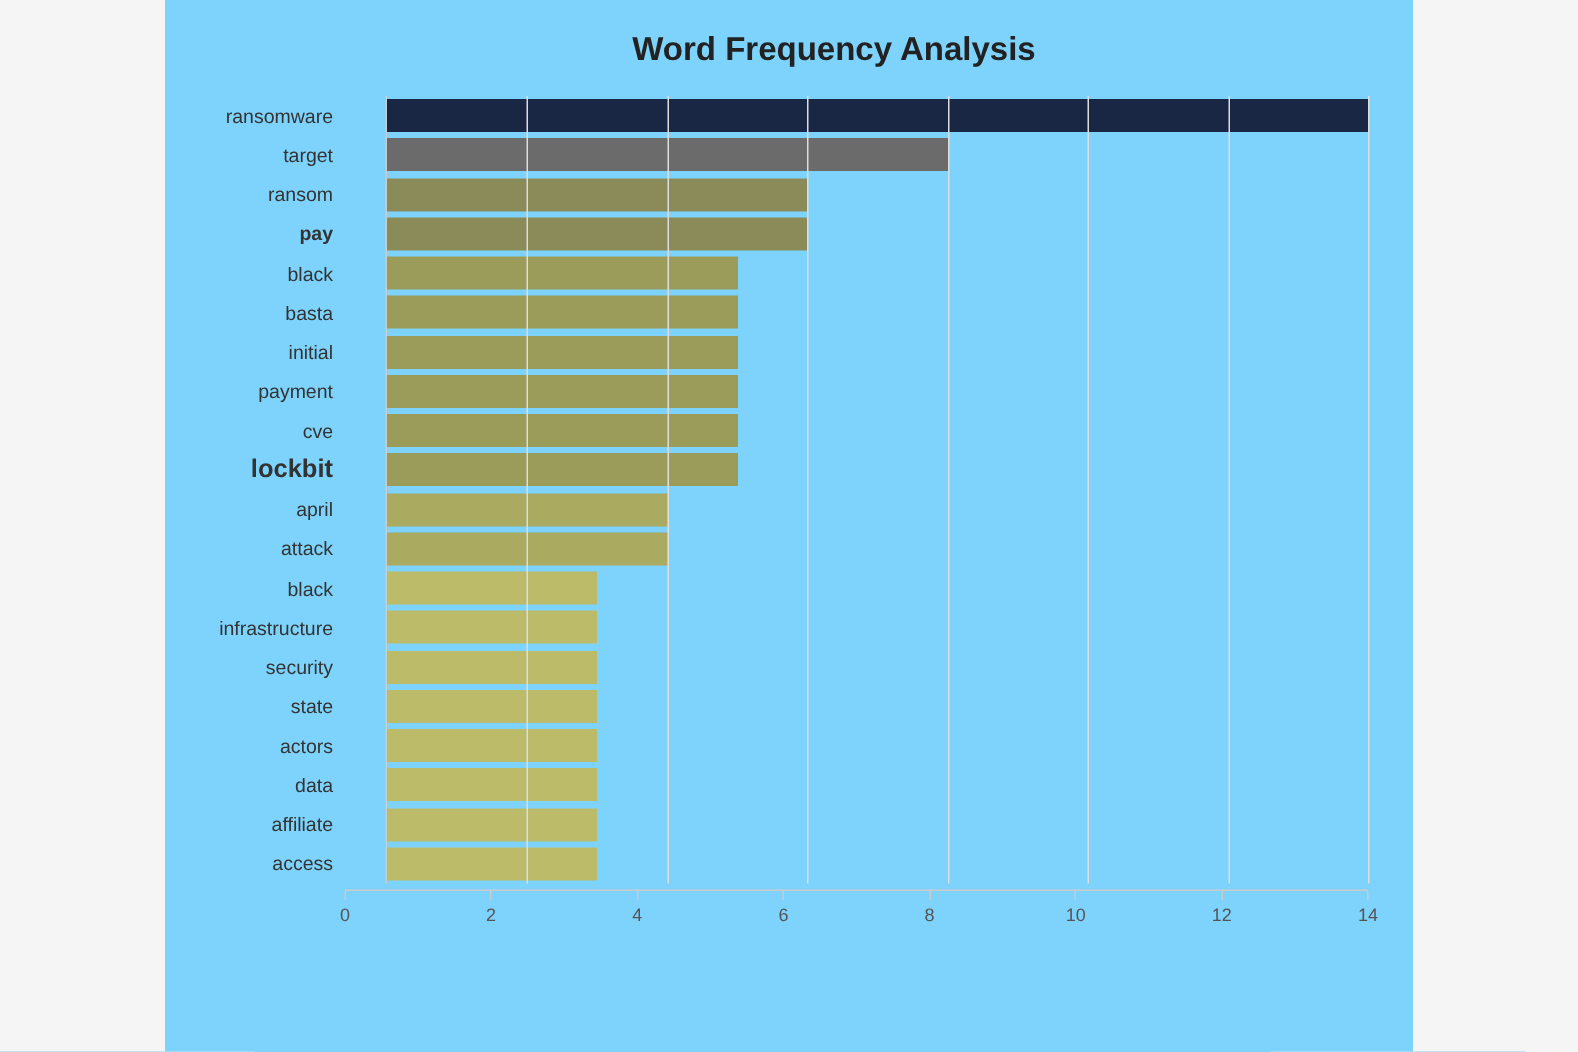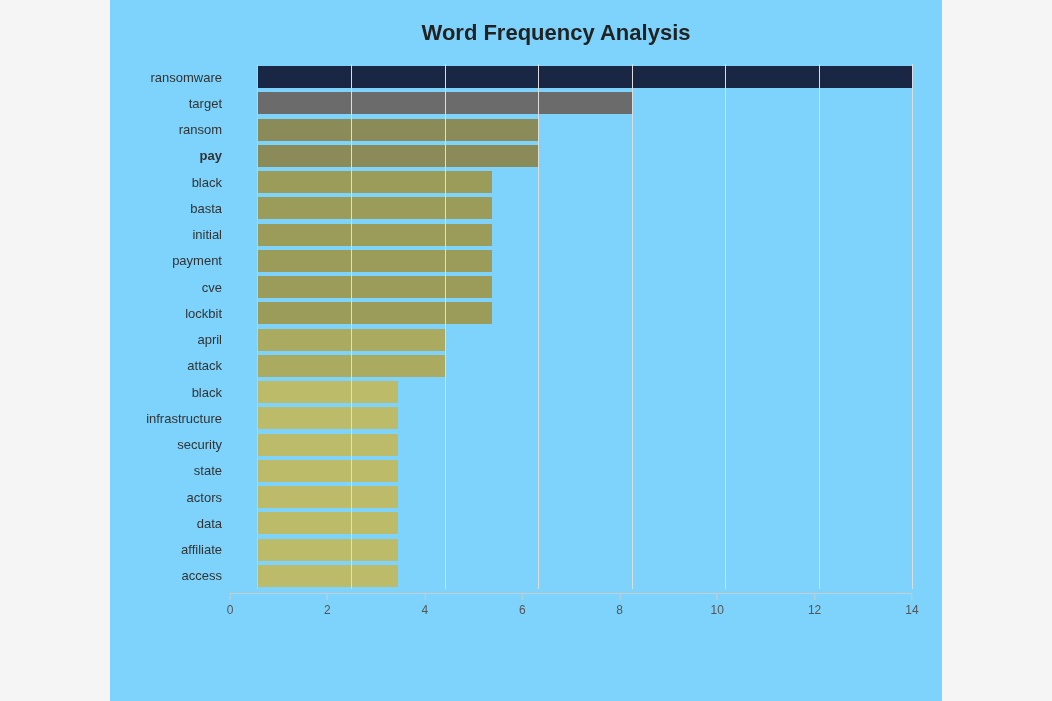"lockbit" div.y-label { font-size: 13px -> 17px; font-weight: none -> bold }
